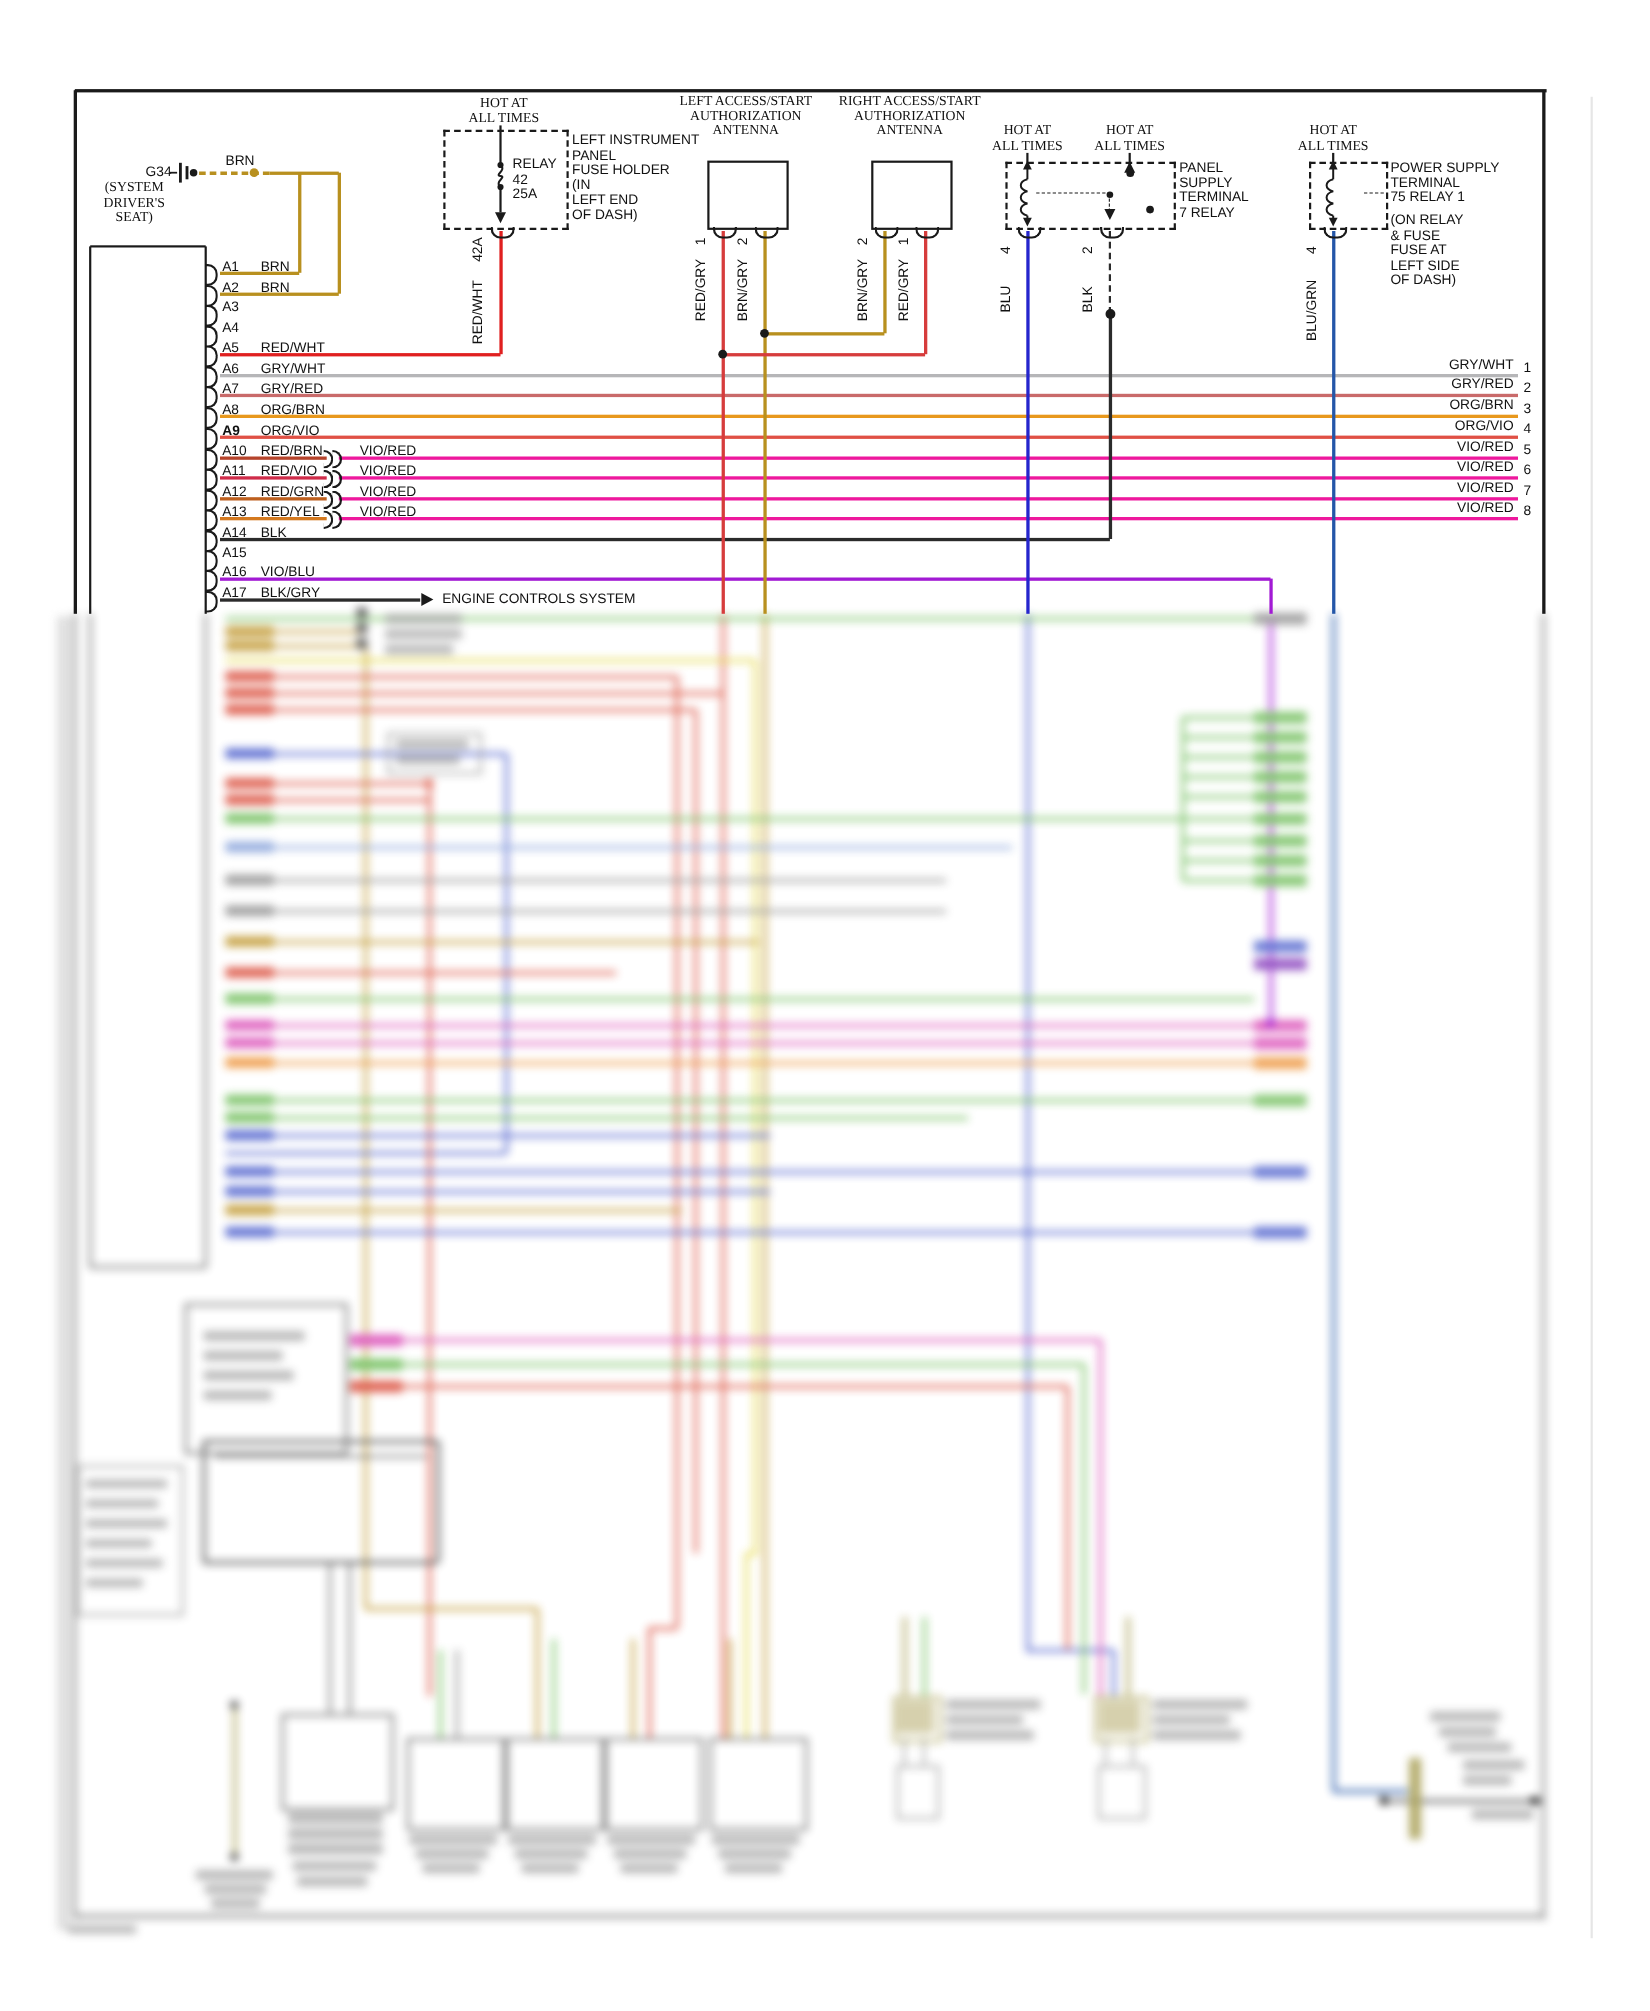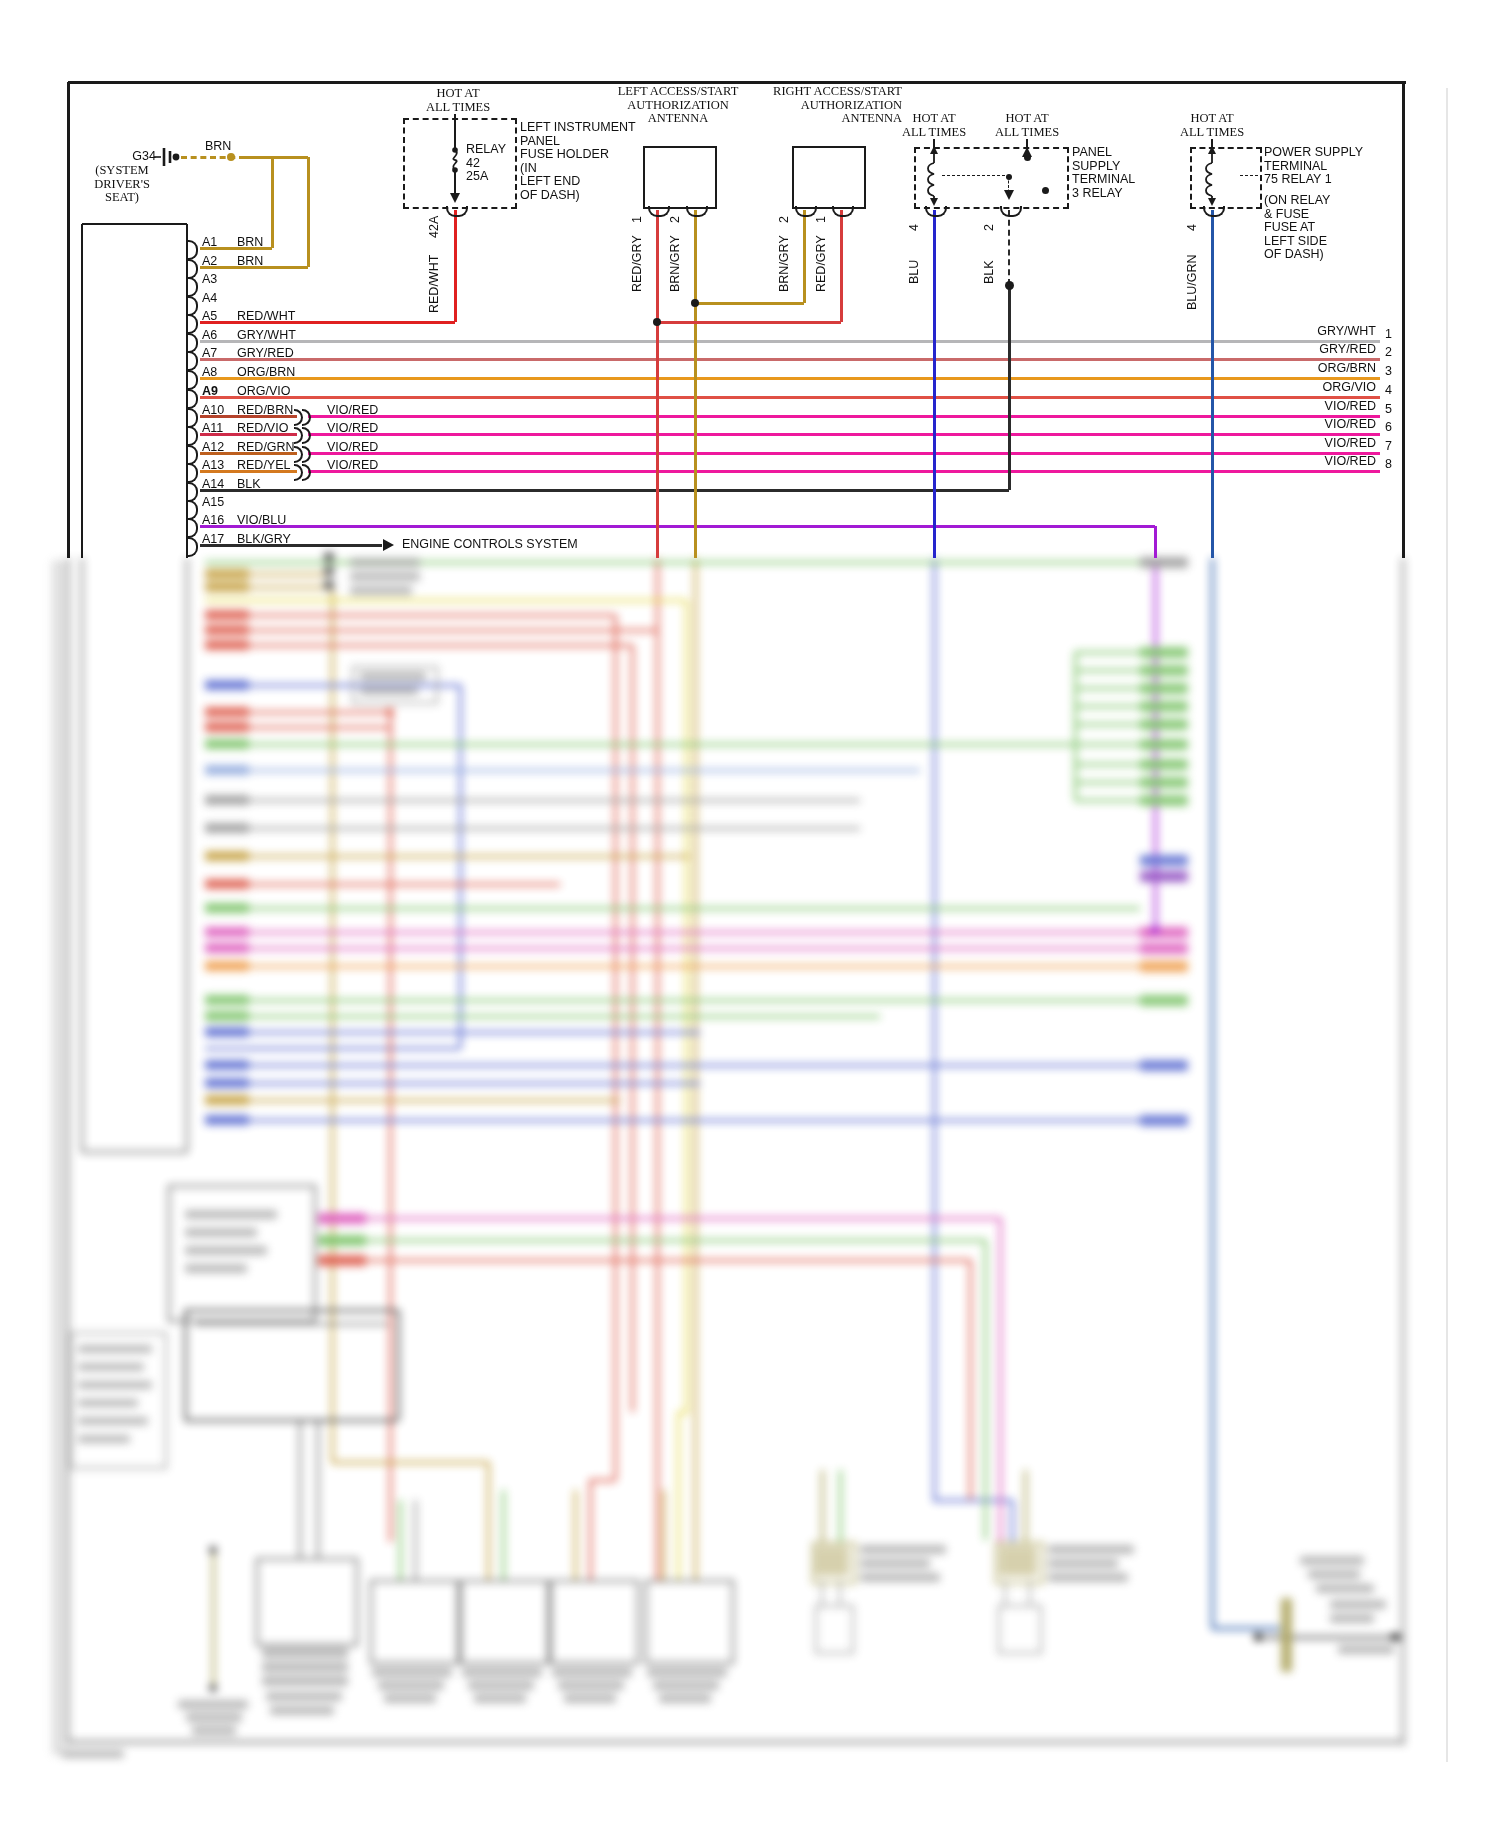"RIGHT ACCESS/START" div.t { text-align: right -> none }
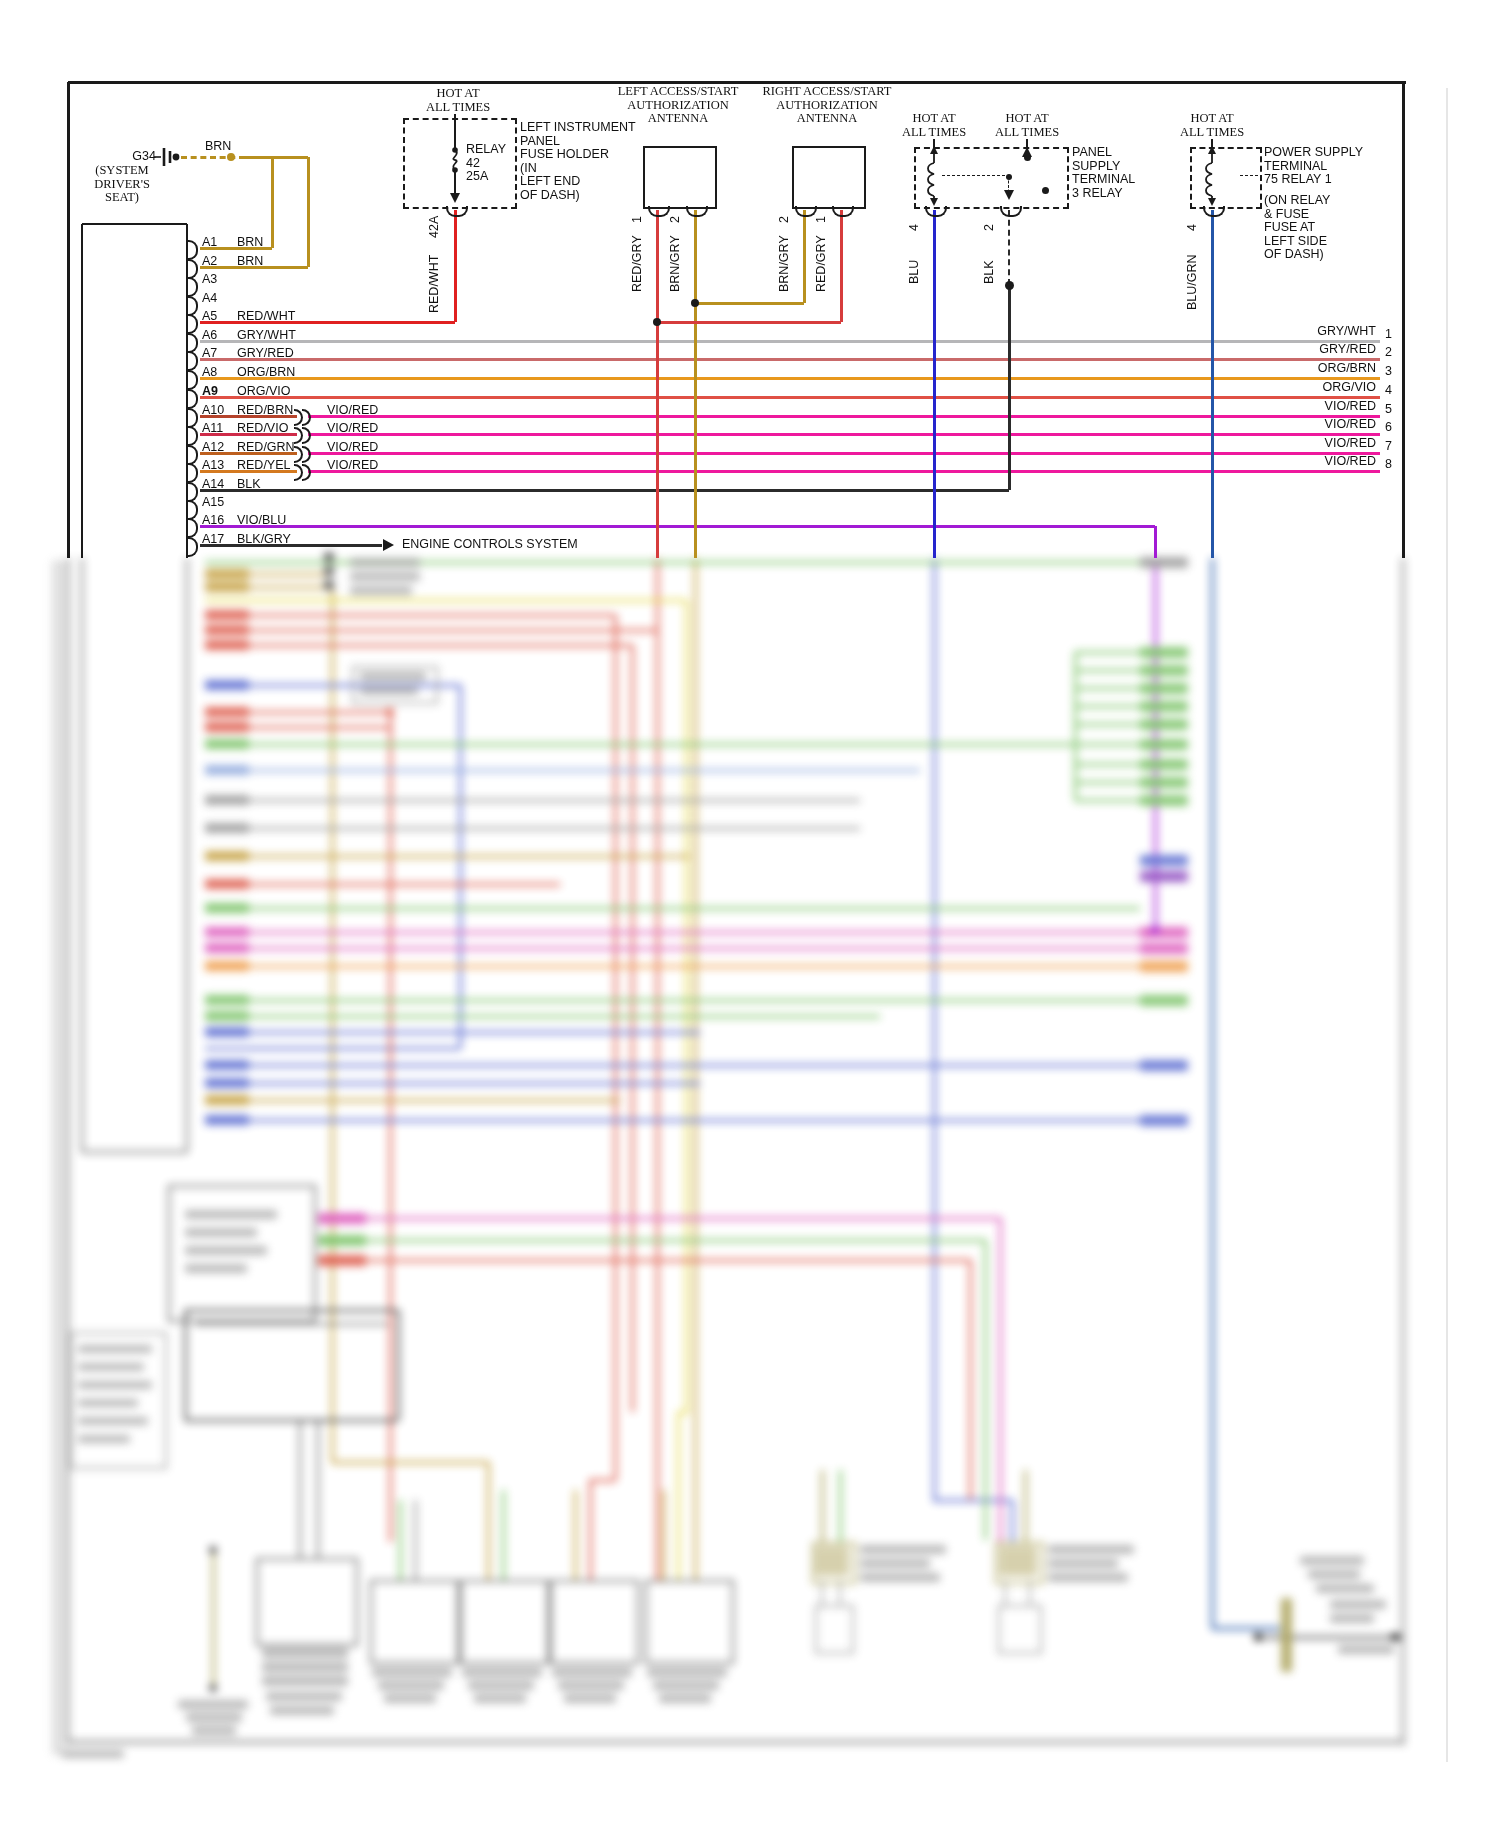"3 RELAY" span { text: 3 -> 7 }
